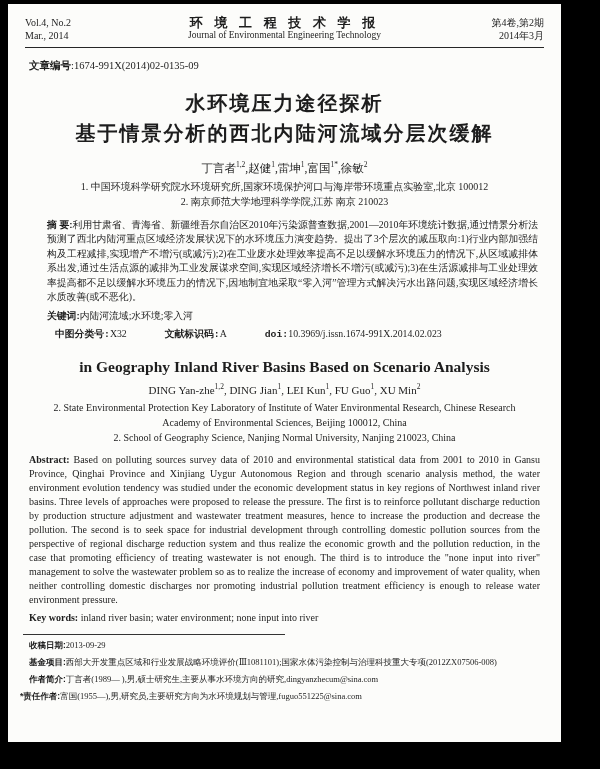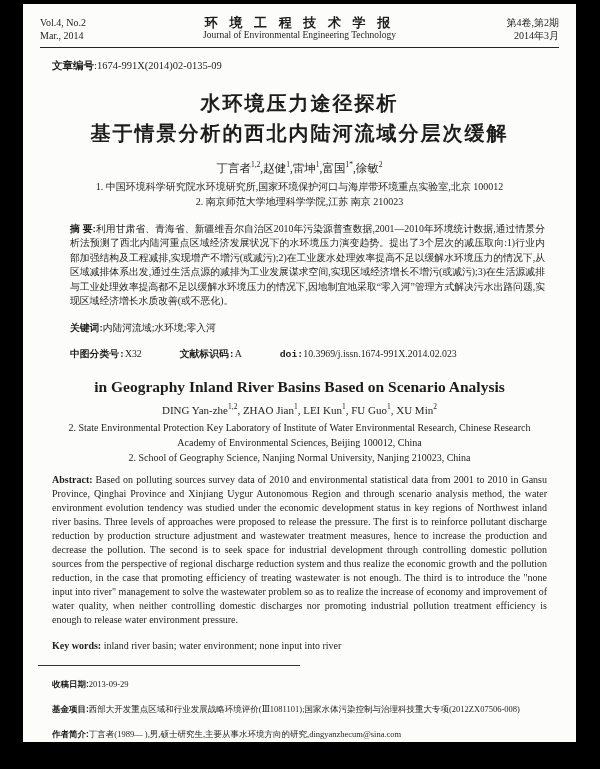"Vol.4, No.2" .paper { left: 23px -> 8px }
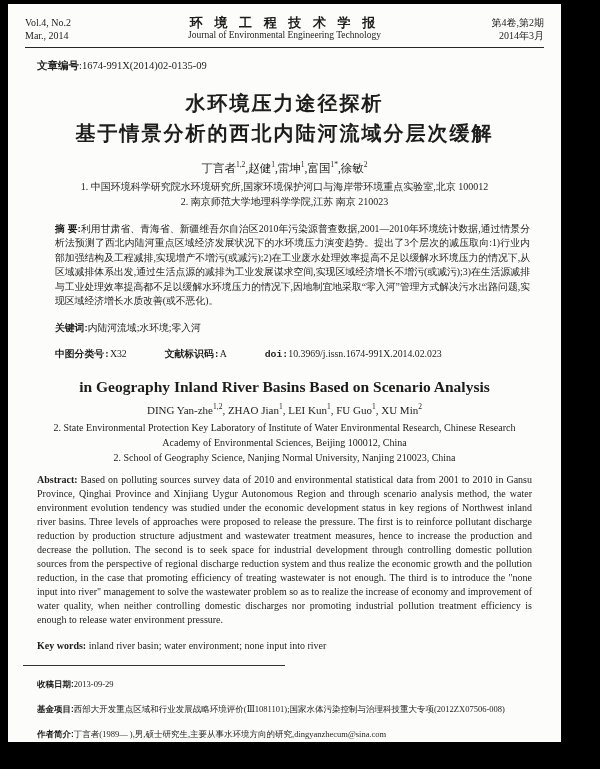"文章编号:1674-991X(2014)02-0135-09" p { margin: 12px -> 4px }
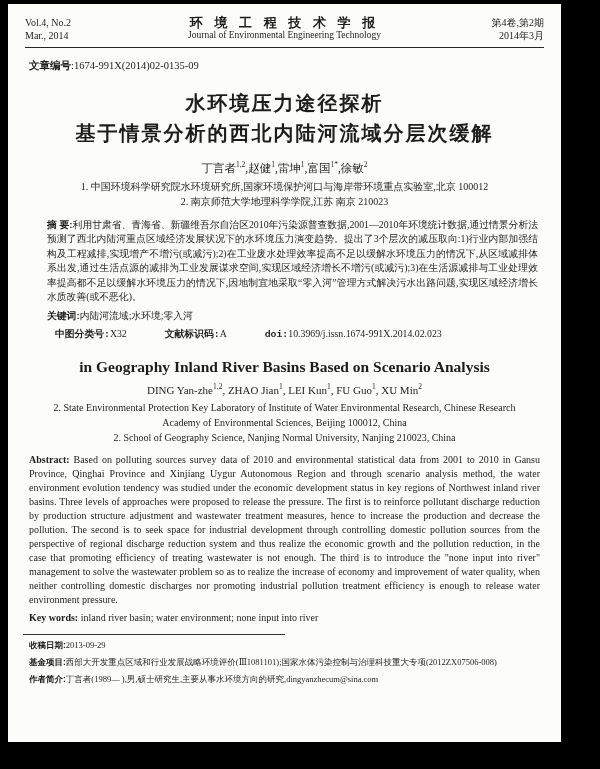"ZHAO Jian" span { text: ZHAO -> DING }
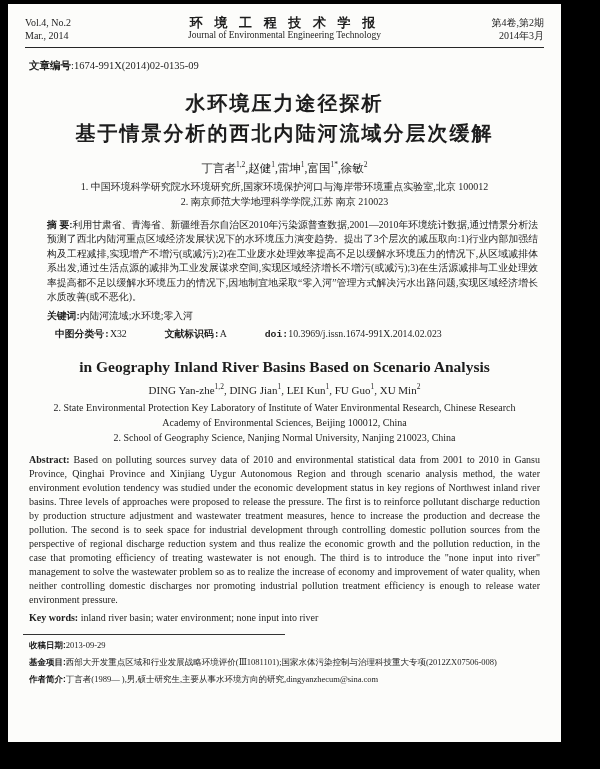"*责任作者:富国(1955—),男,研究员,主要研究方向为水环境规划与管理,fu" p.fn-resp { html: none -> <p><b>*责任作者:</b><span>富国(1955—),男,研究员,主要研究方向为水环境规划与管理,fuguo551225@sina.com</span></p> }
